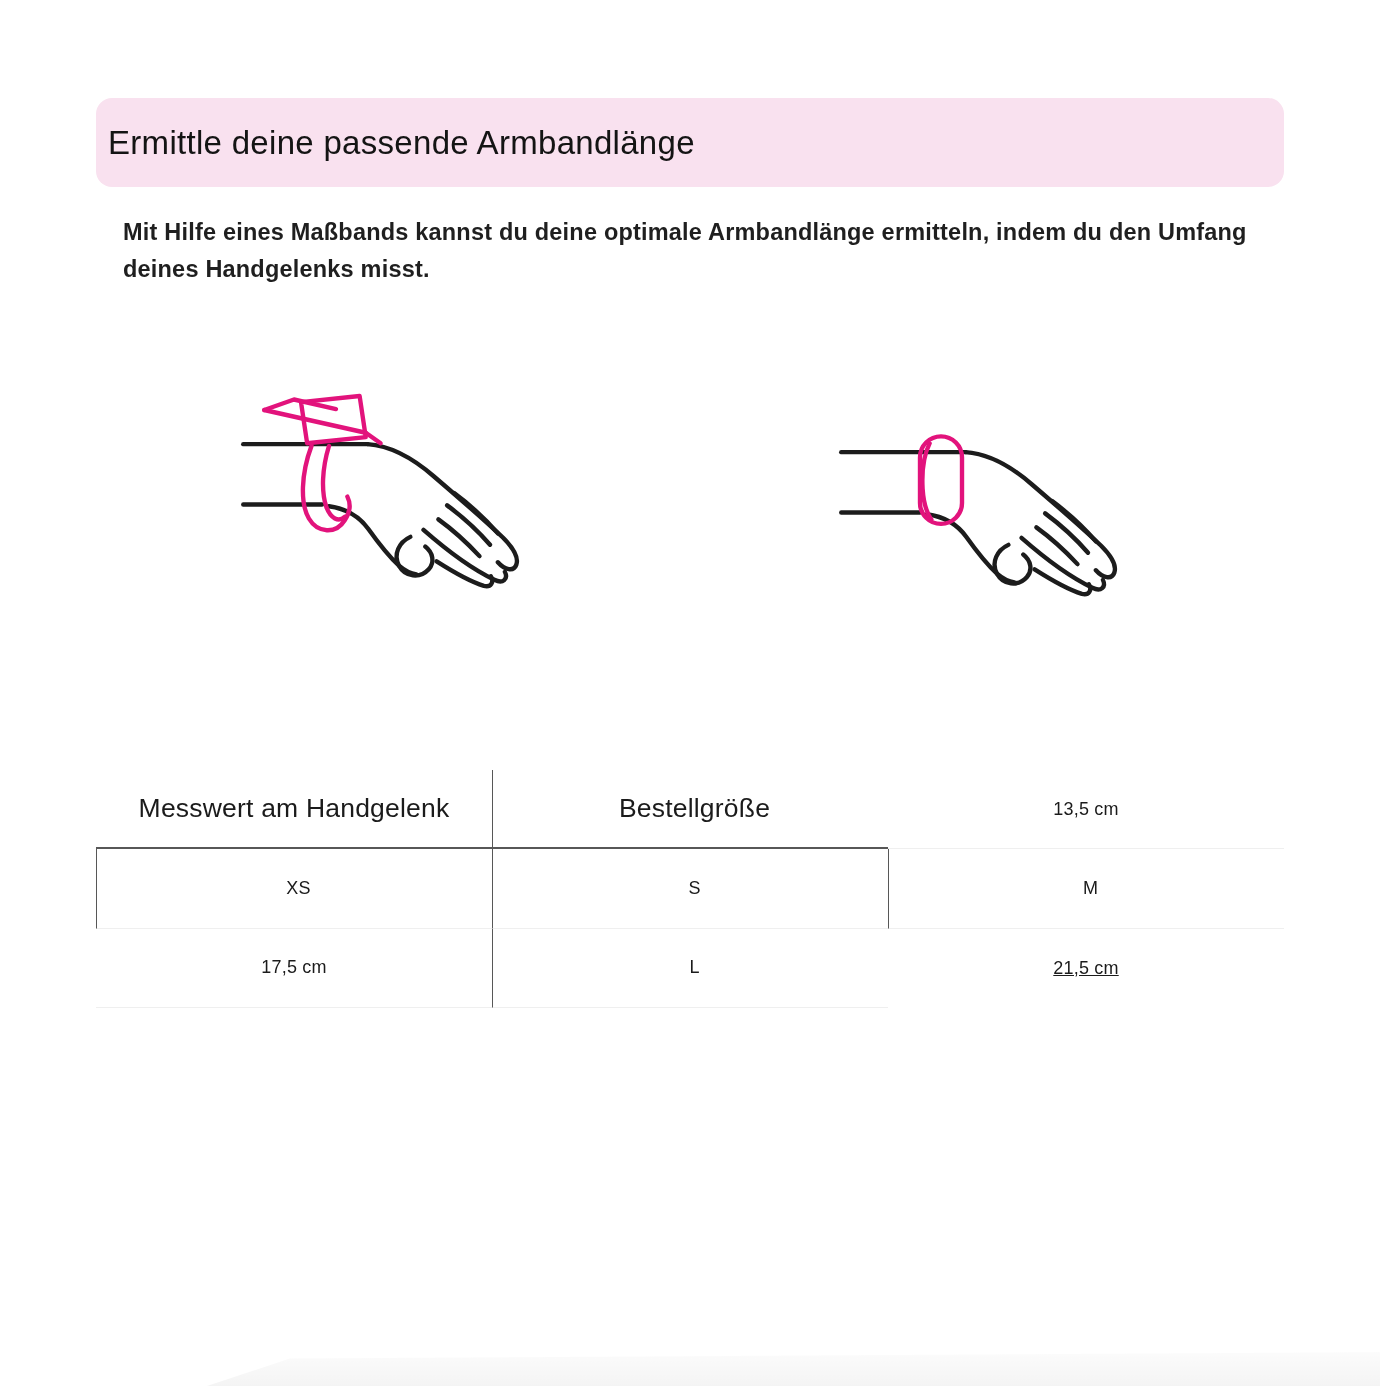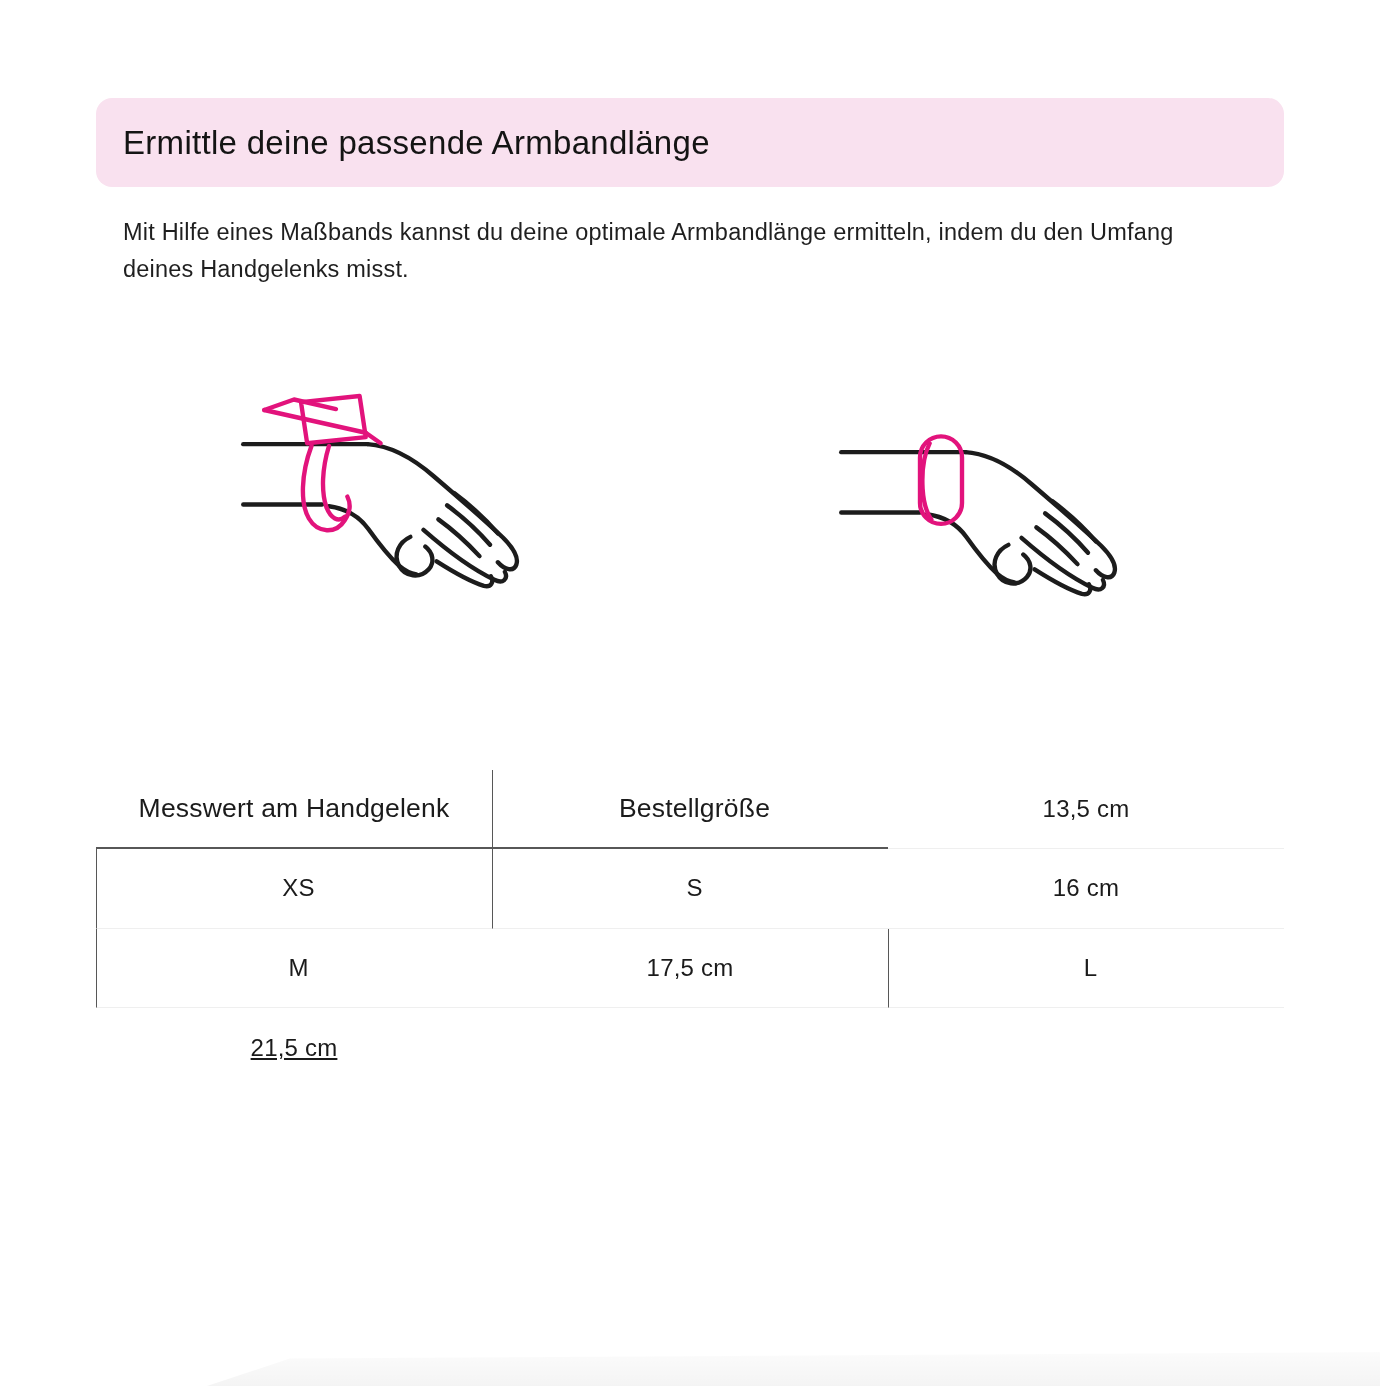"Ermittle deine passende Armbandlänge" .banner h1 { padding-left: 27px -> 12px }
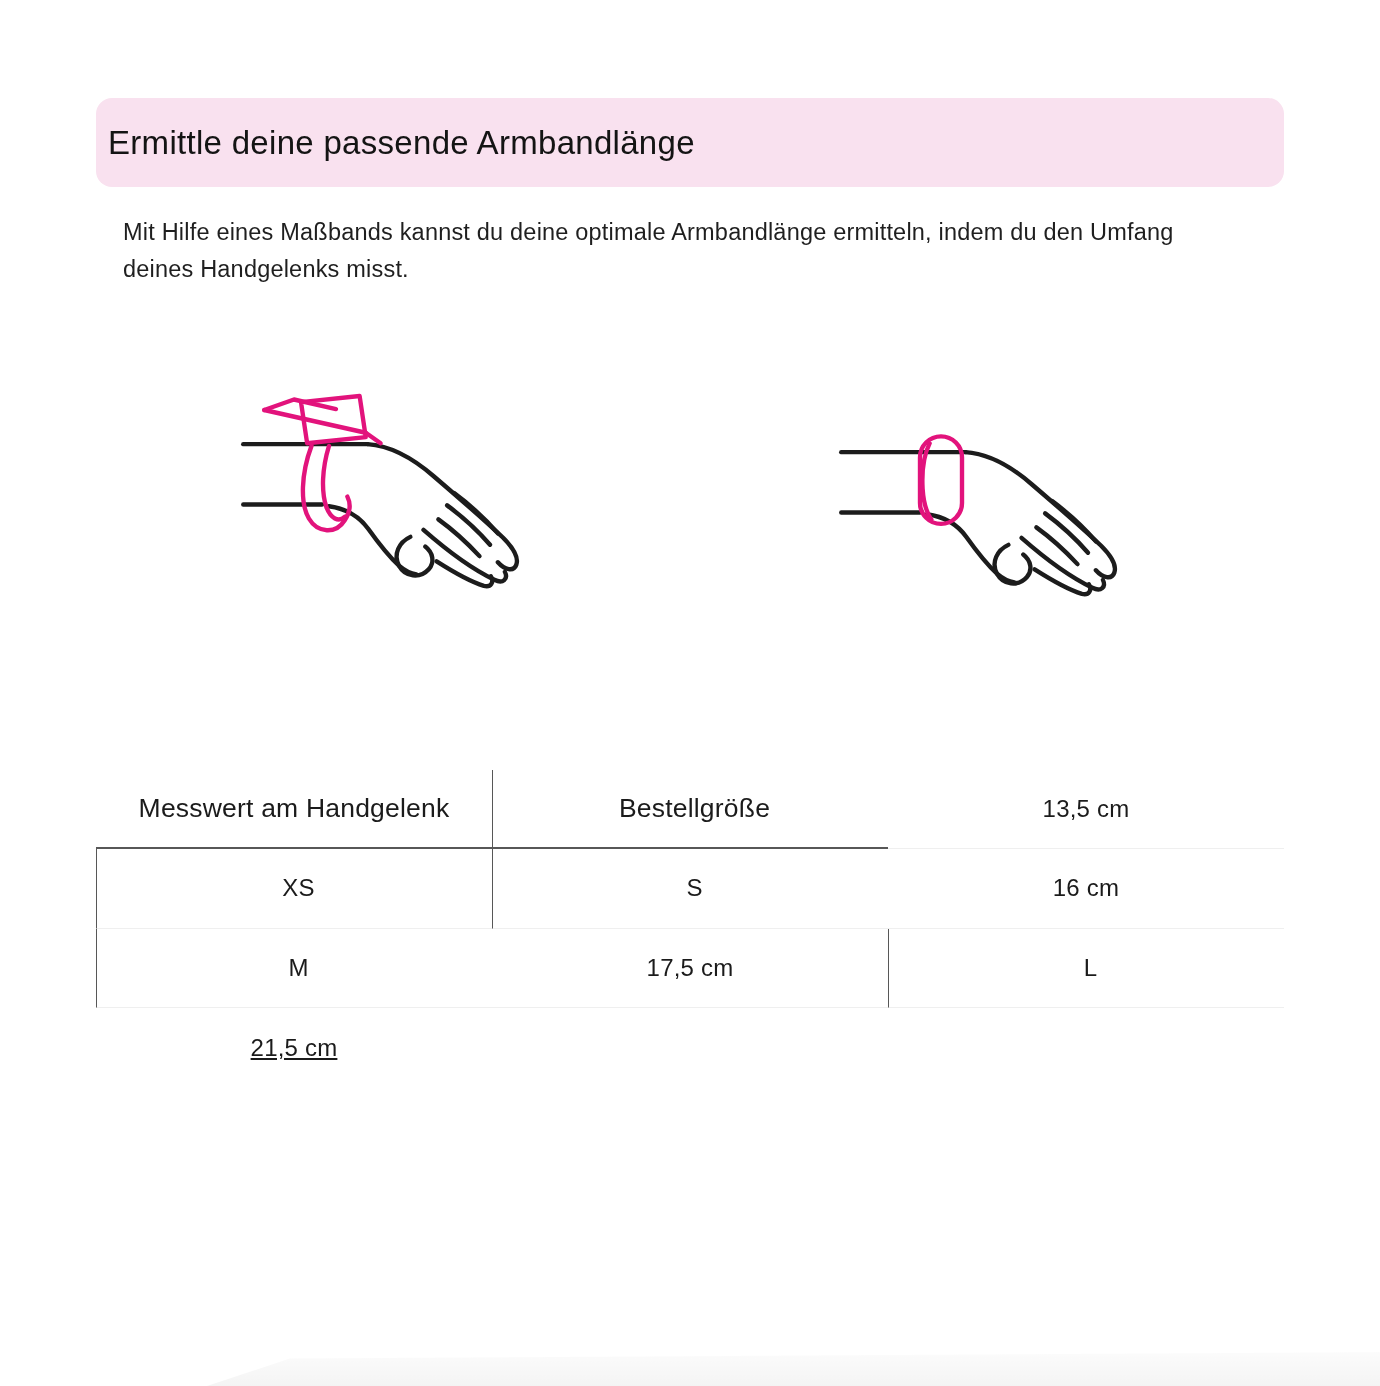"Mit Hilfe eines Maßbands kannst" .intro { font-weight: none -> bold }
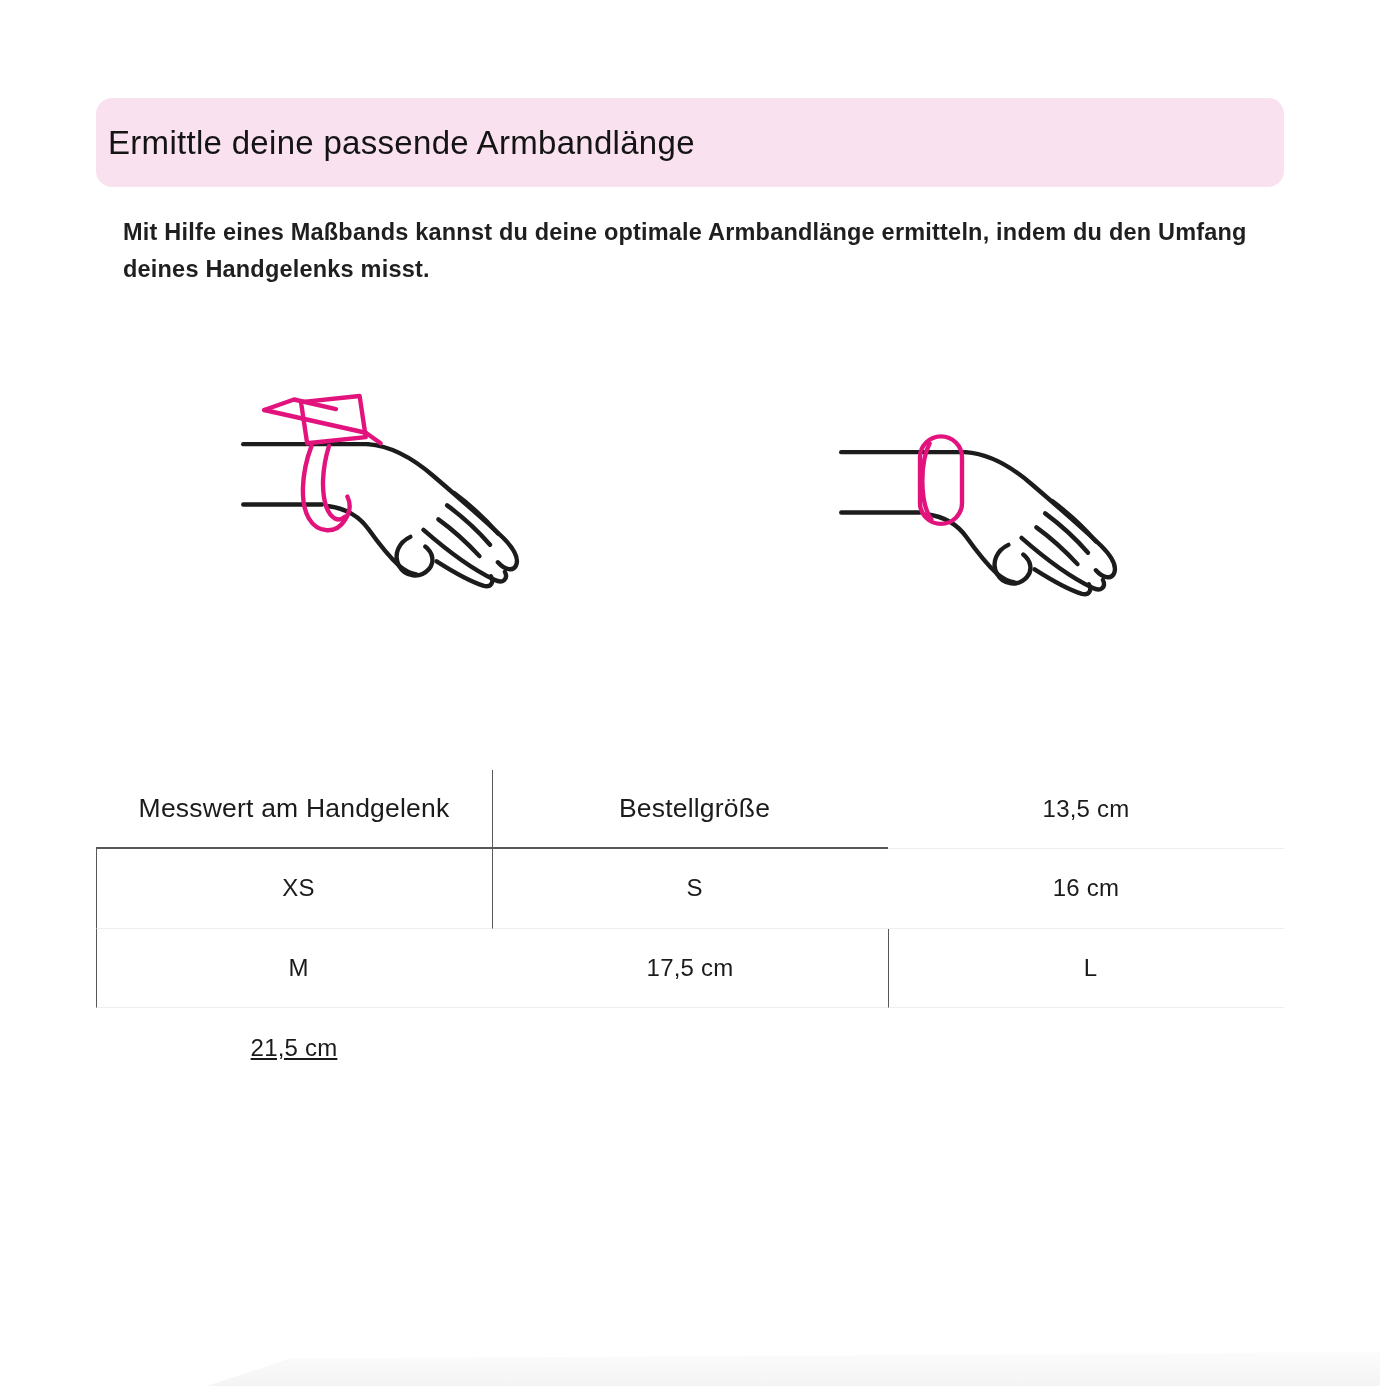"13,5 cm" .cell { font-size: 24px -> 18px }
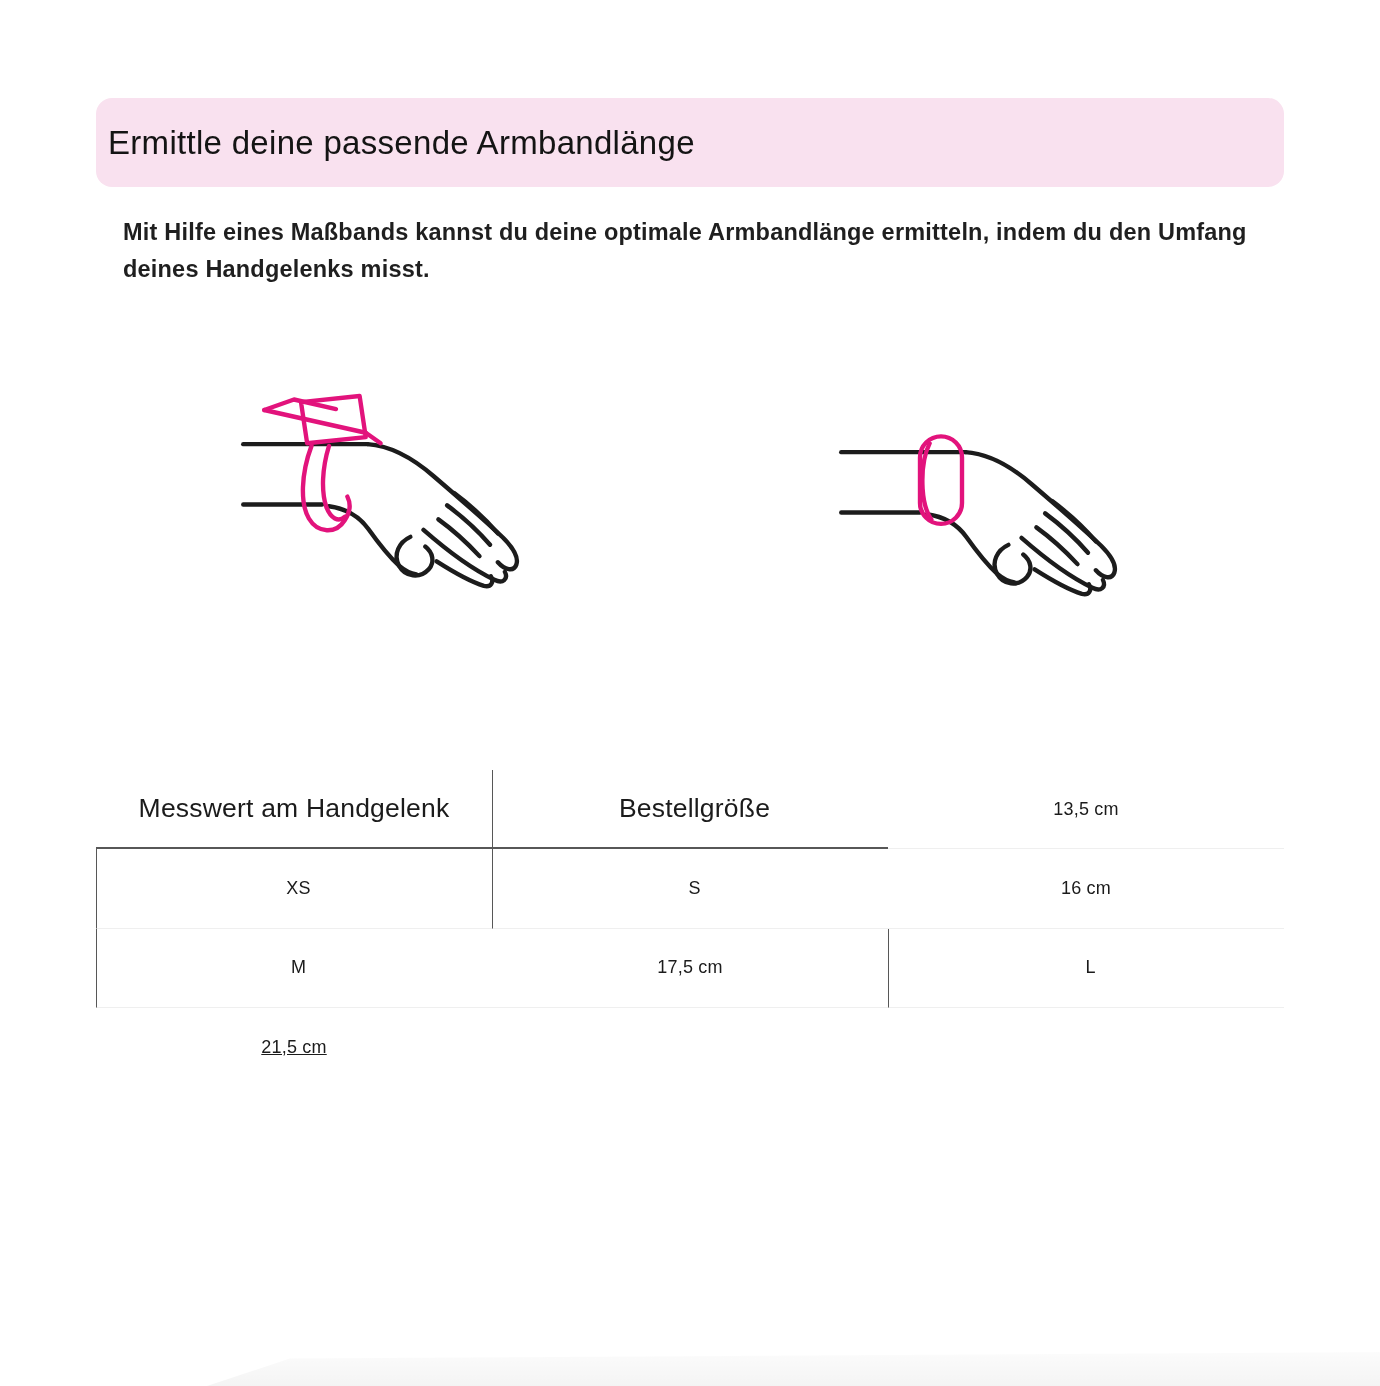"16 cm" div.cell { html: <div>16 cm</div> -> none }
